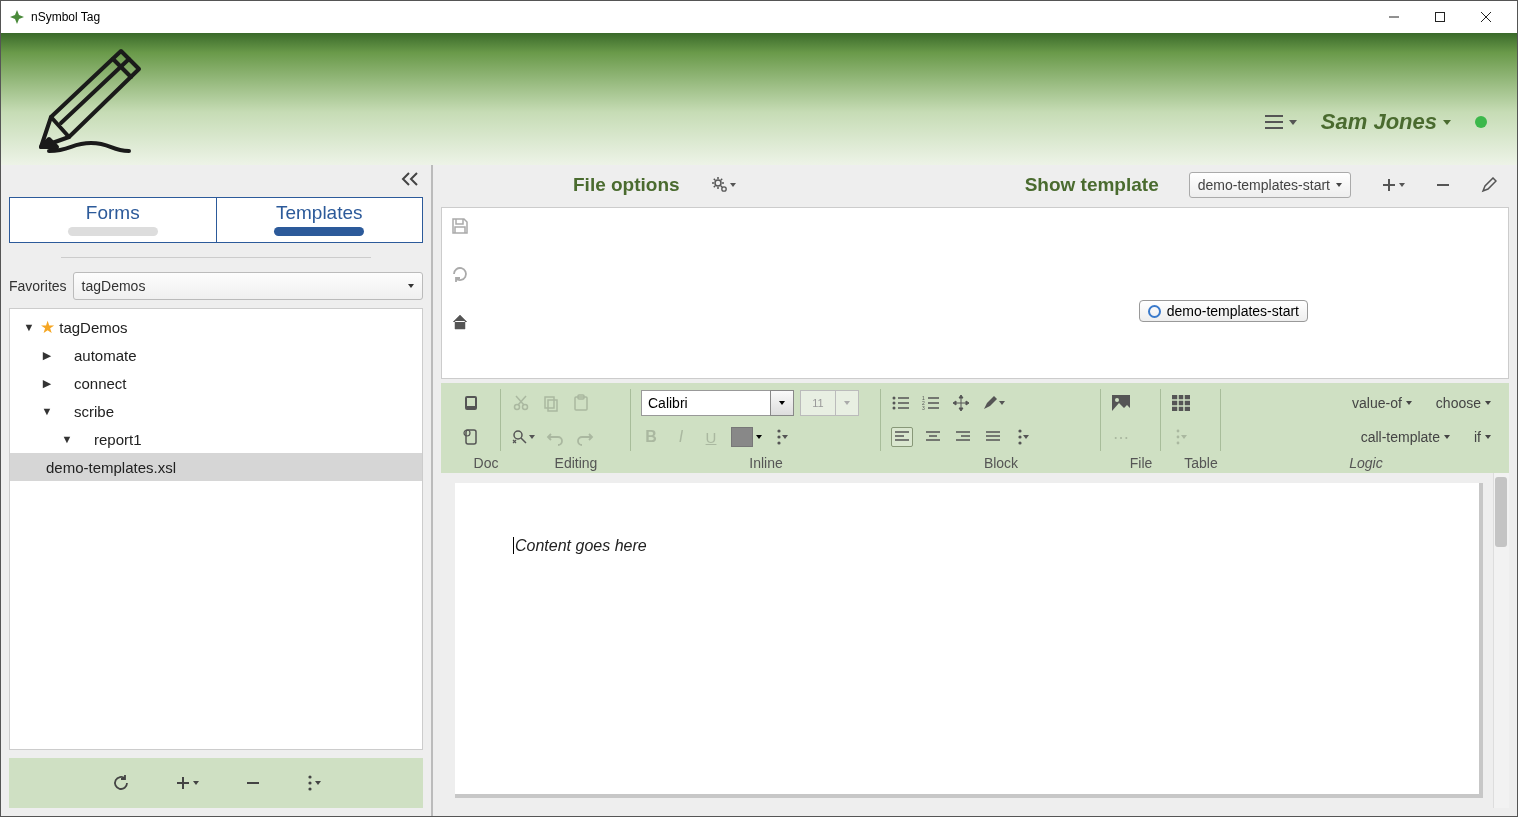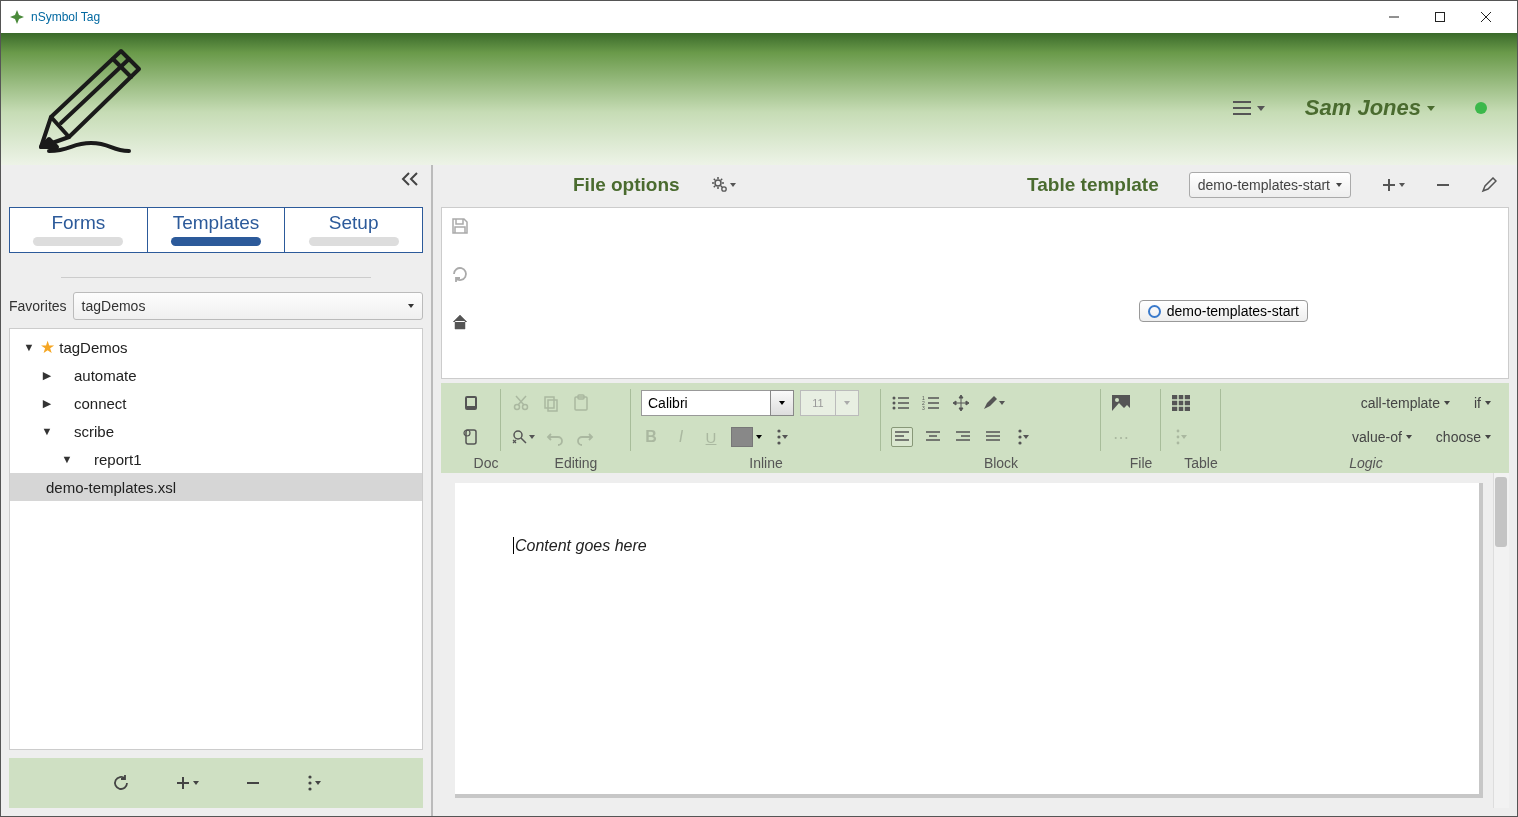"nSymbol Tag" .titlebar .title { color: #0369a1 -> #000000 }
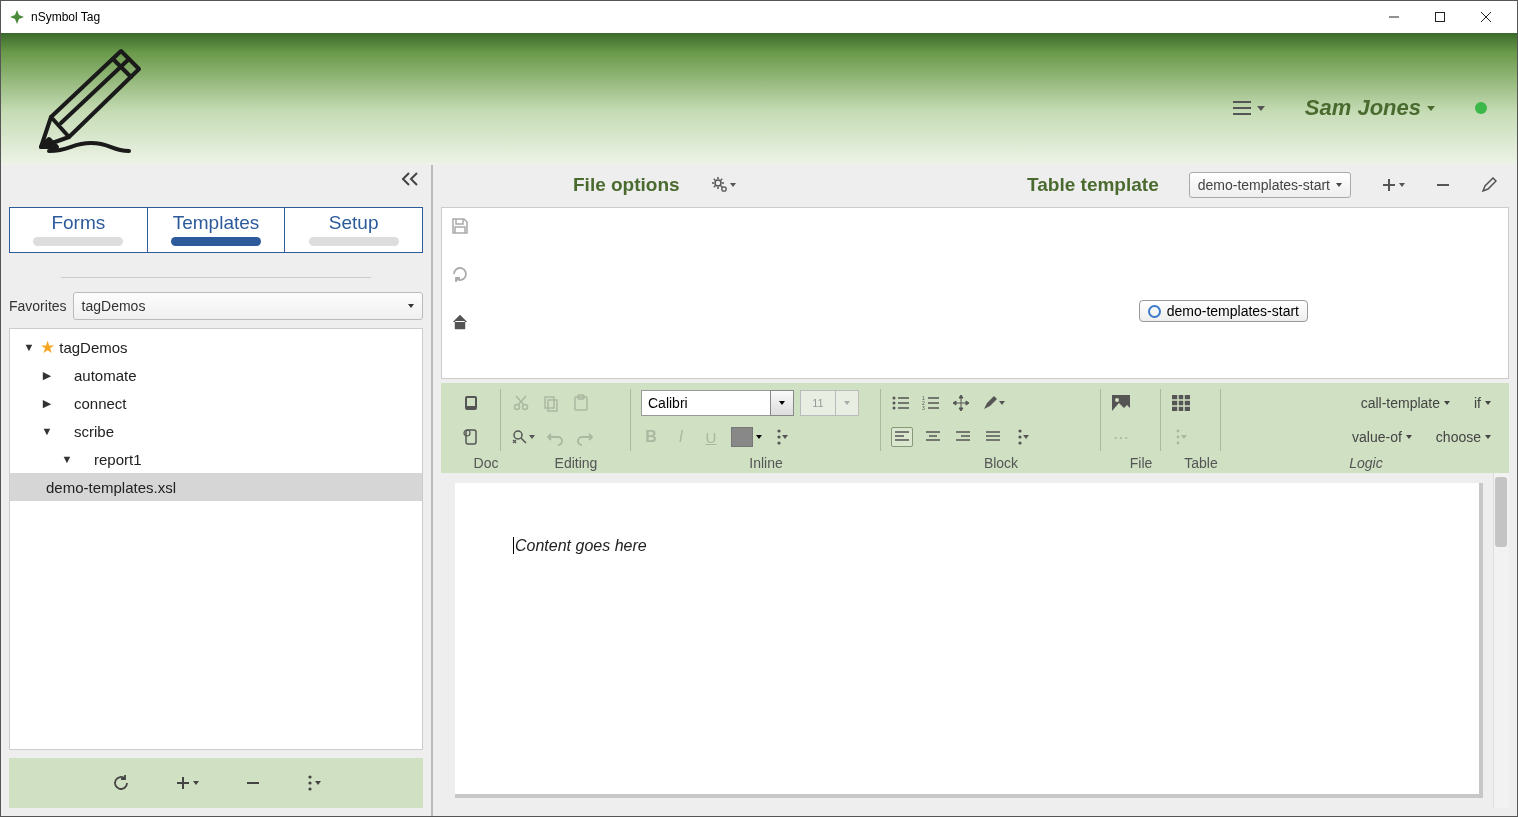"Sam Jones" .header-band .right-side { gap: 40px -> 24px; top: 62px -> 76px }
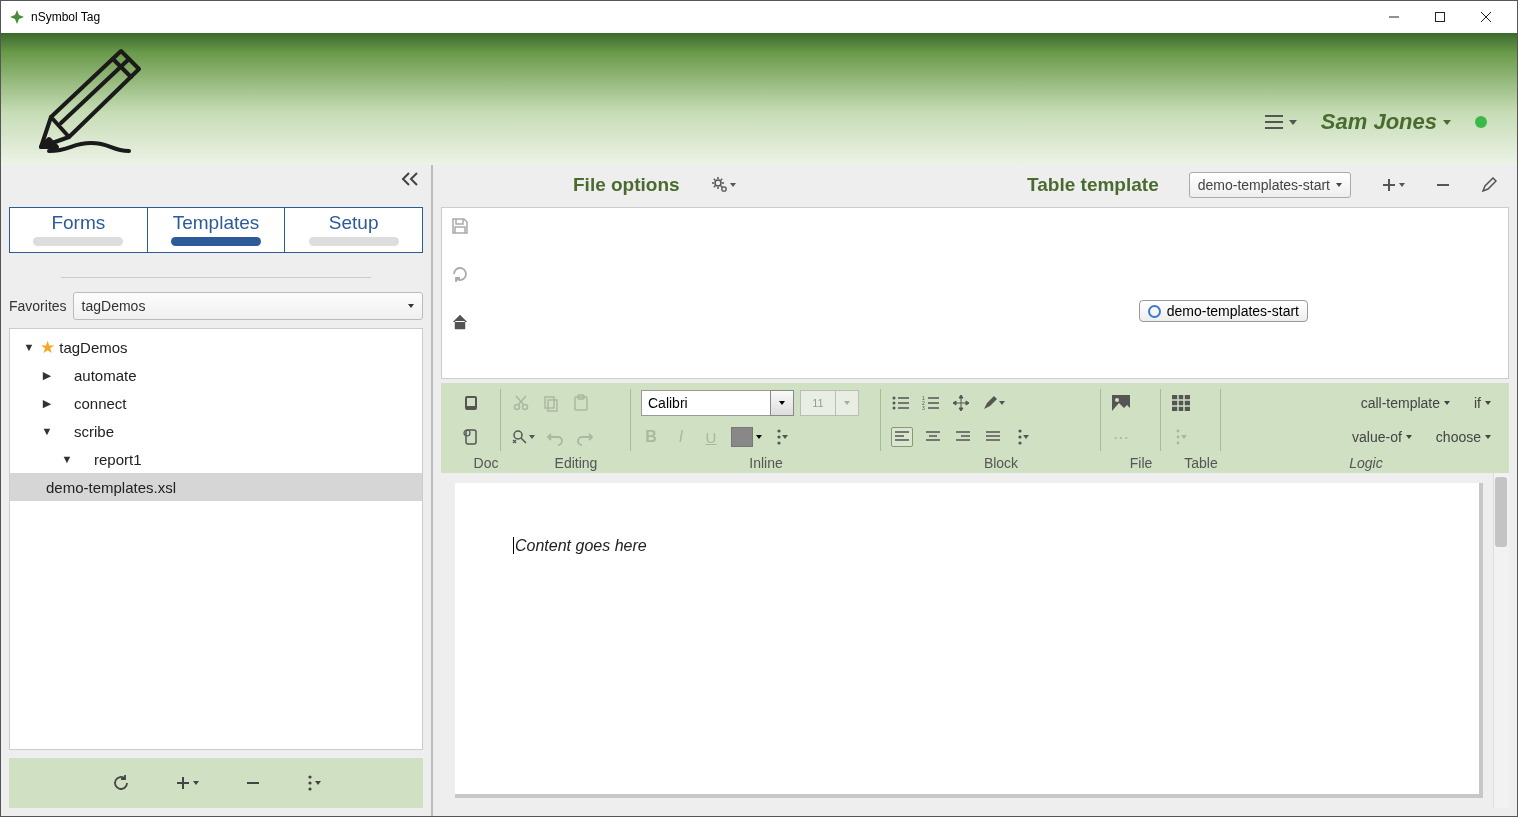"Table template" span.lbl-green { text: Table -> Show }
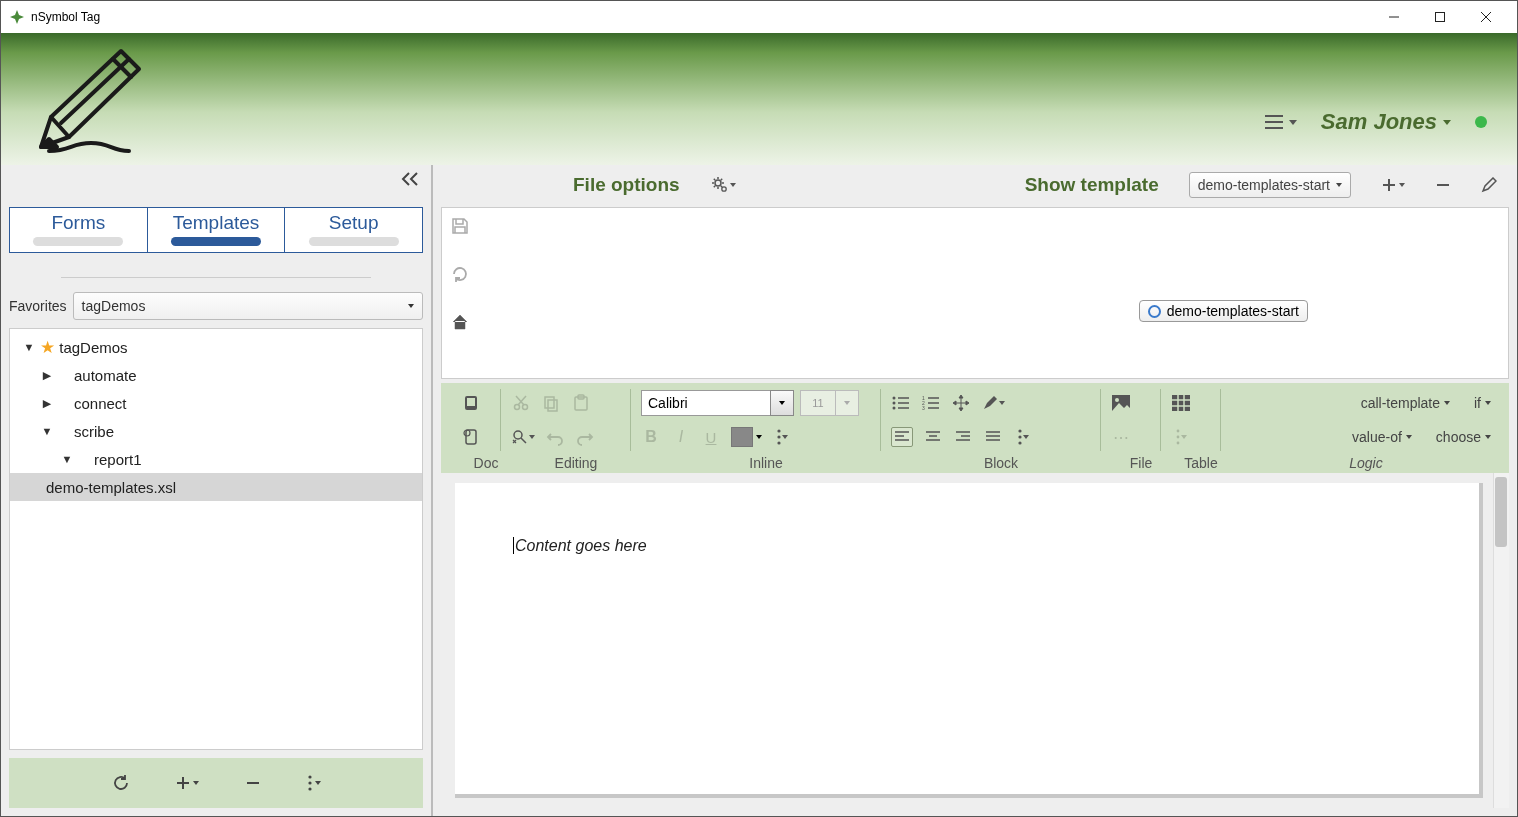"Forms" .tab-row { margin: 10px 8px -> 0 8px }
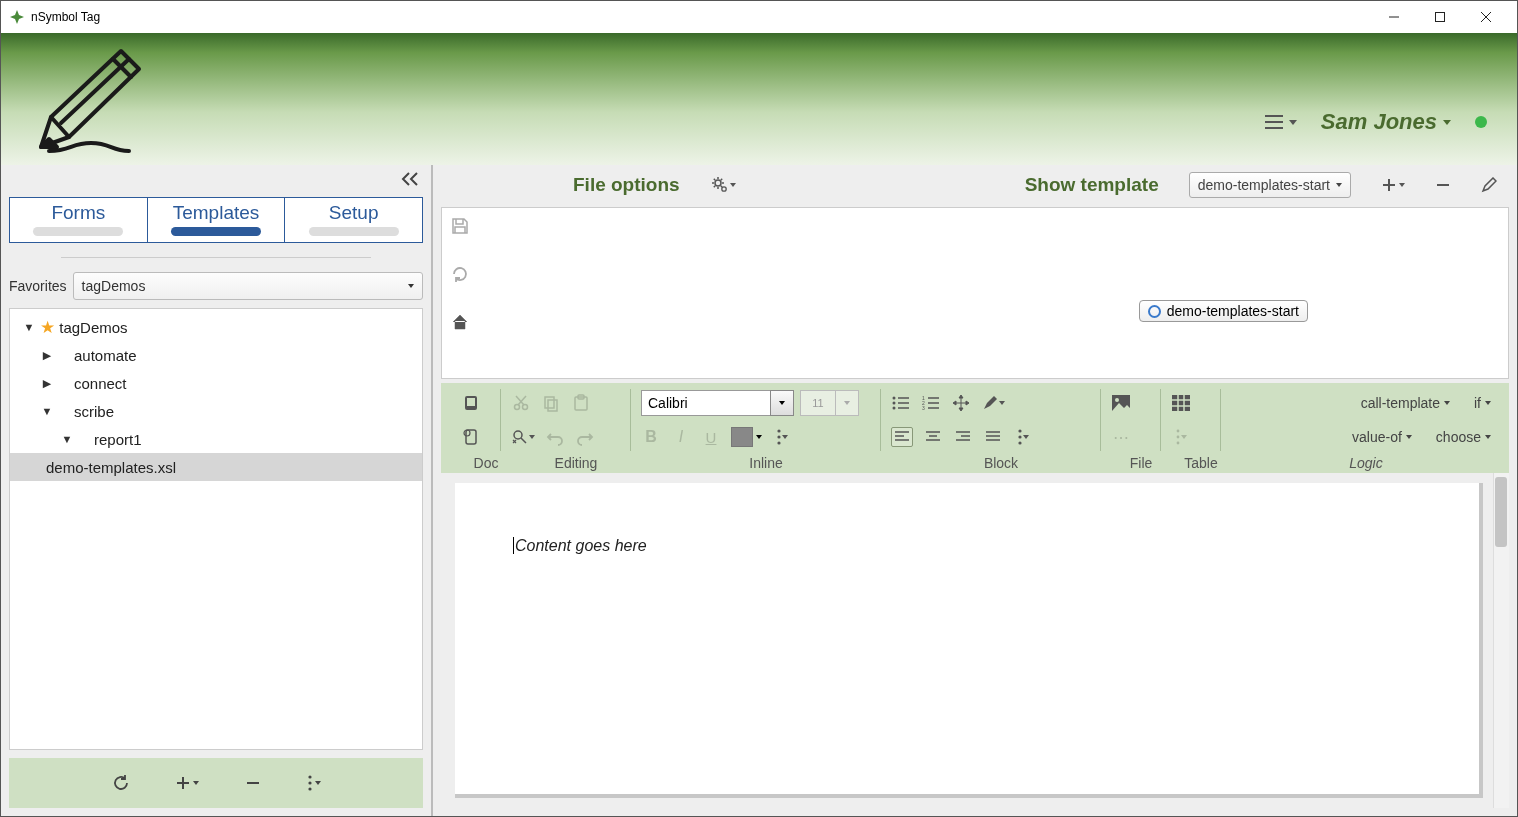"Setup" div.tab { html: <div><span>Setup</span><div></div></div> -> none }
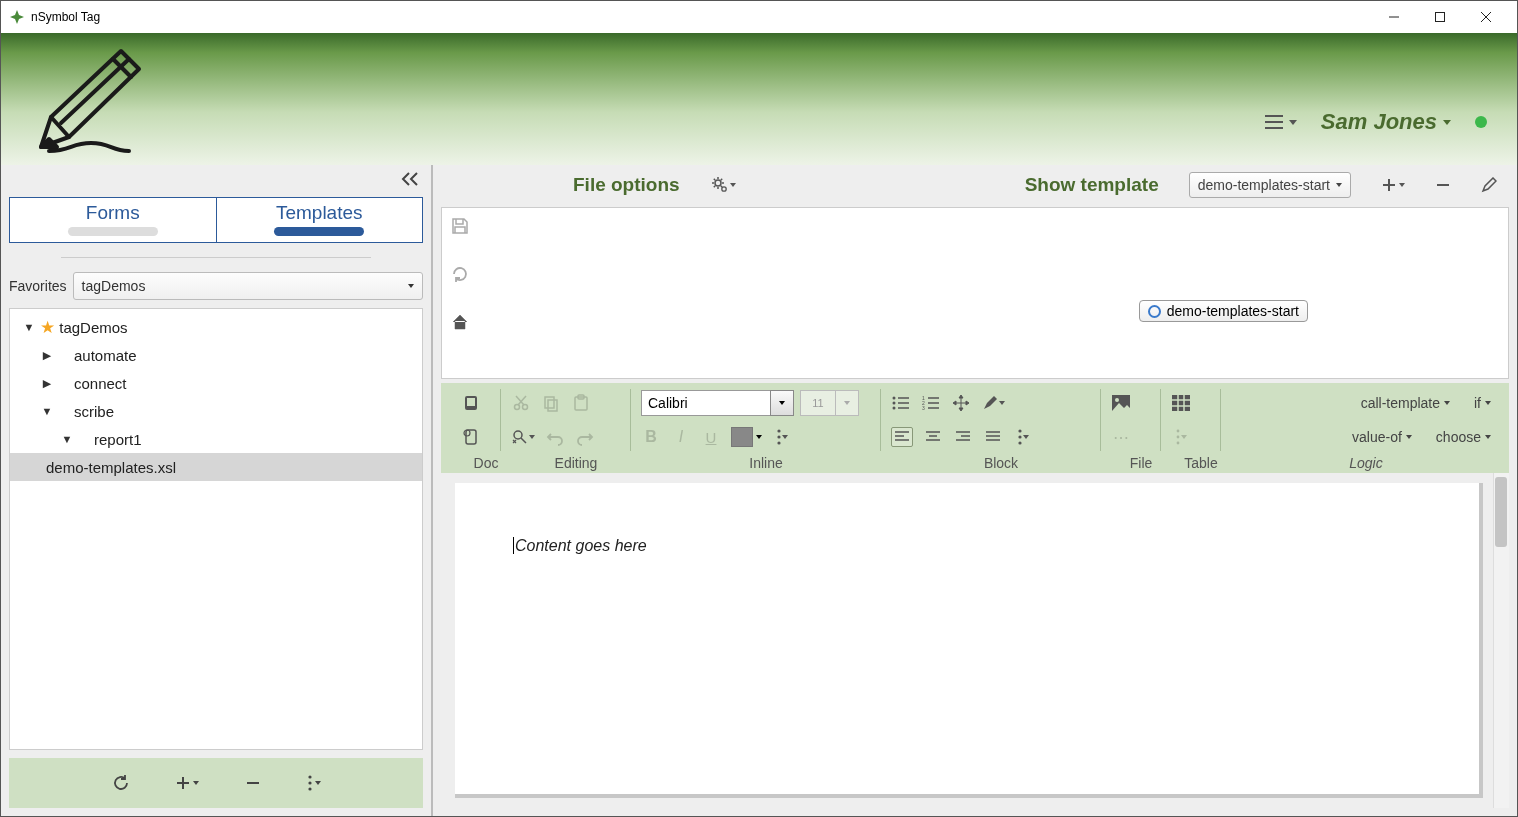"call-template" div.rrow { order: before "value-of" -> after "value-of" }
